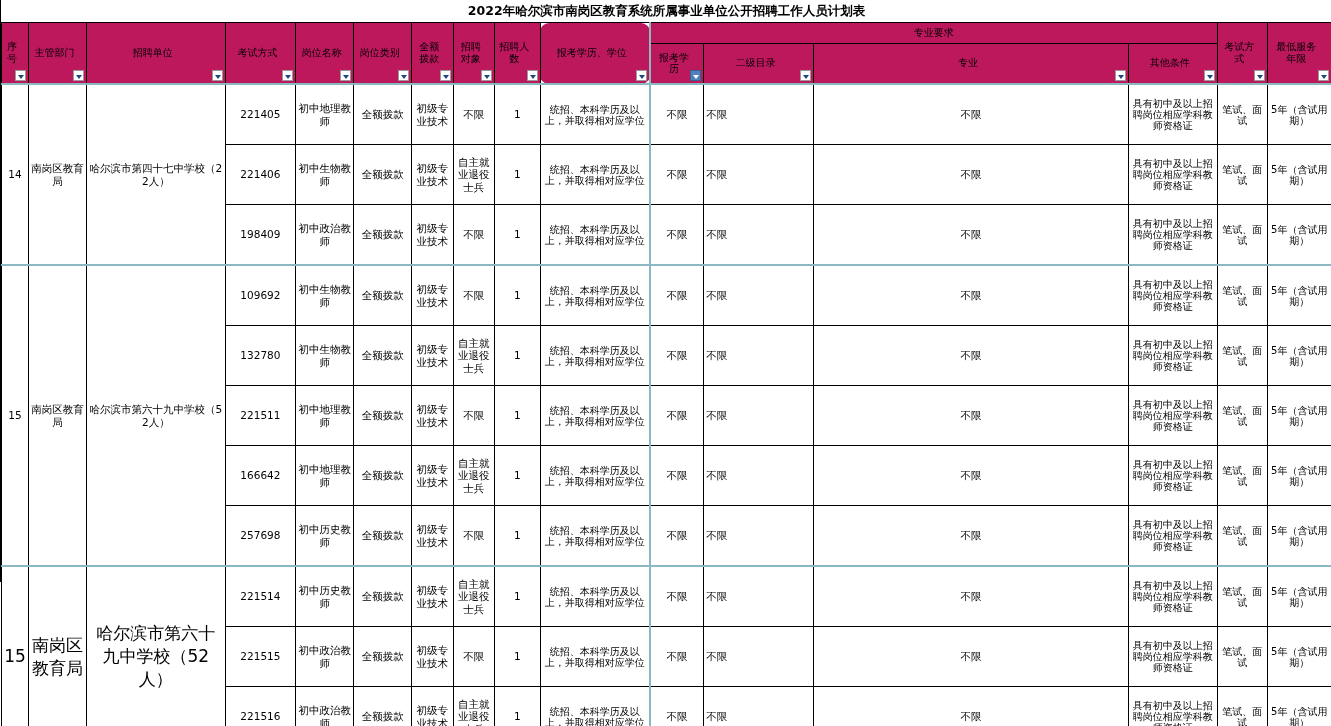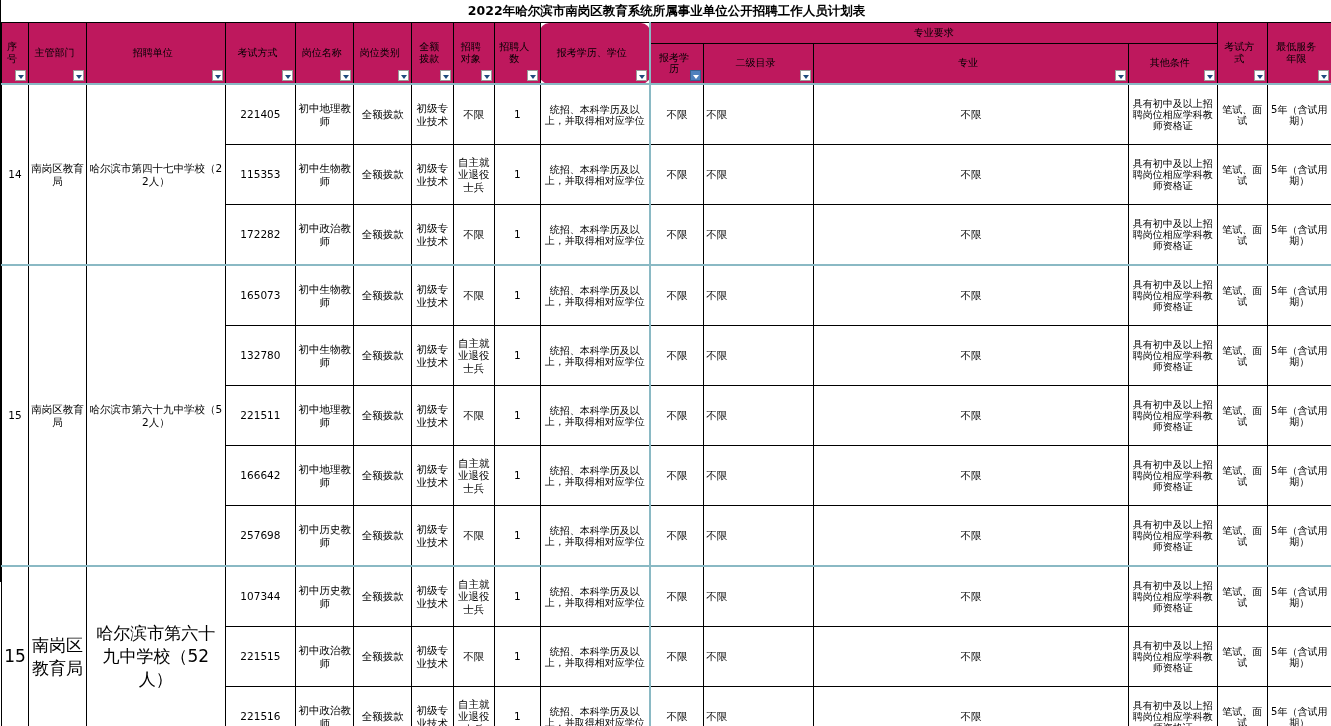"115353" td.small { text: 115353 -> 221406 }
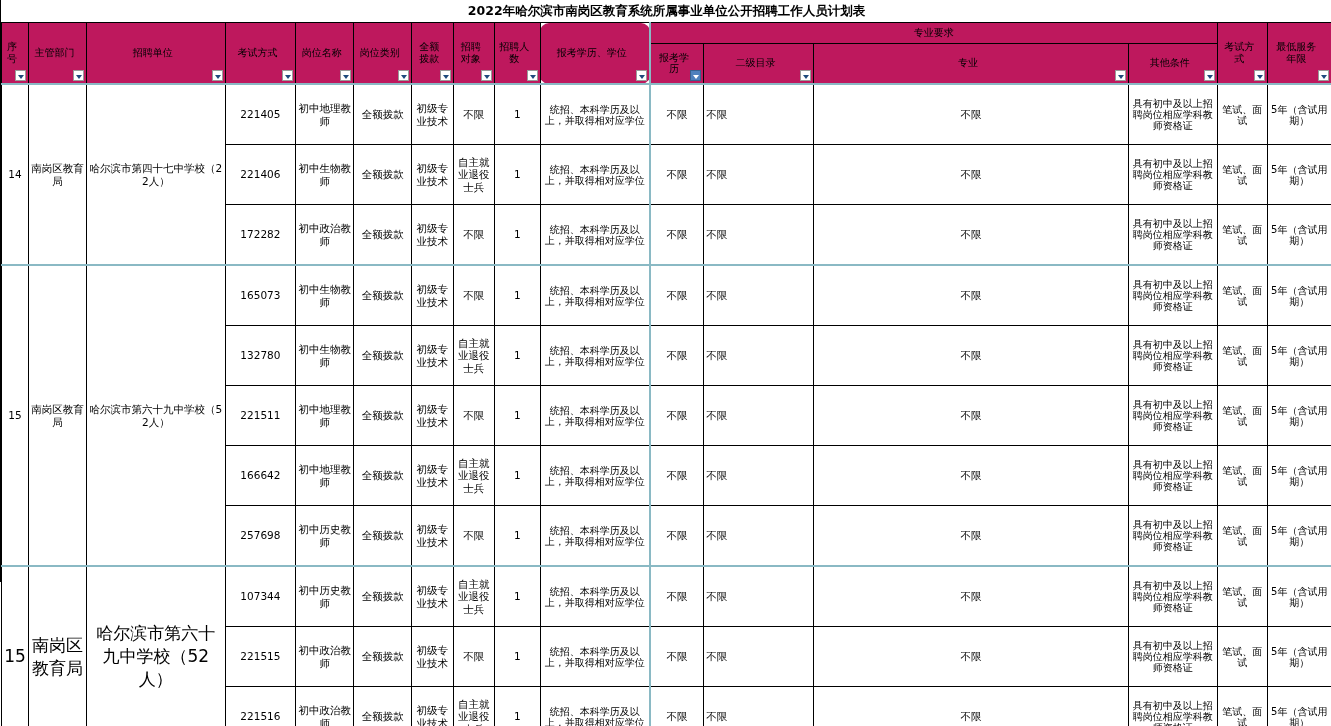"172282" td.small { text: 172282 -> 198409 }
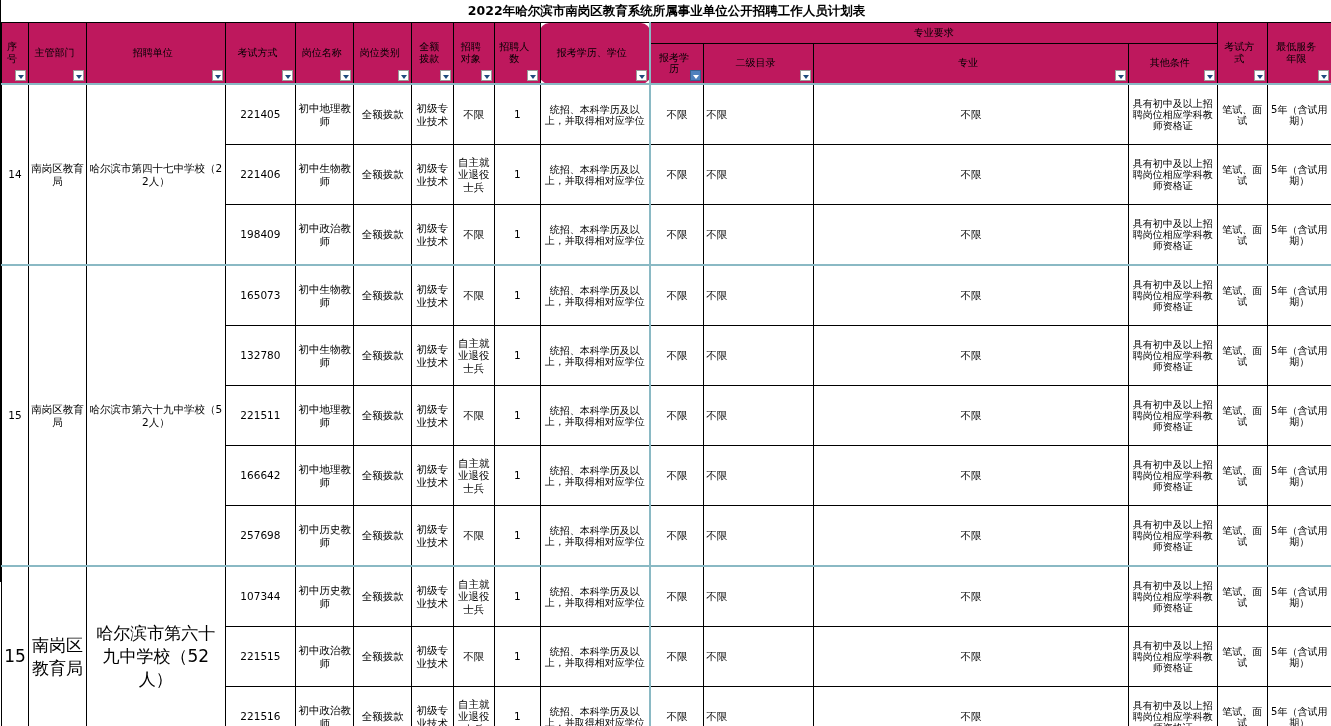"165073" td.small { text: 165073 -> 109692 }
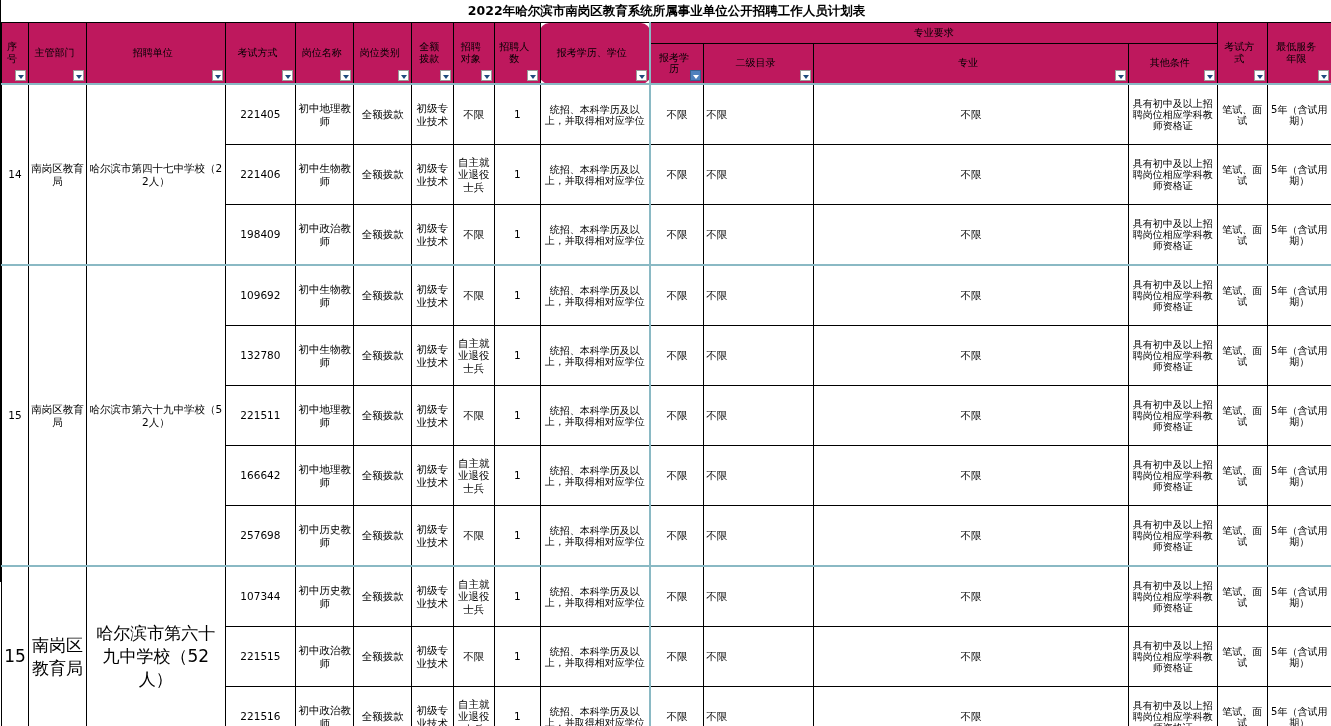"107344" td.small { text: 107344 -> 221514 }
